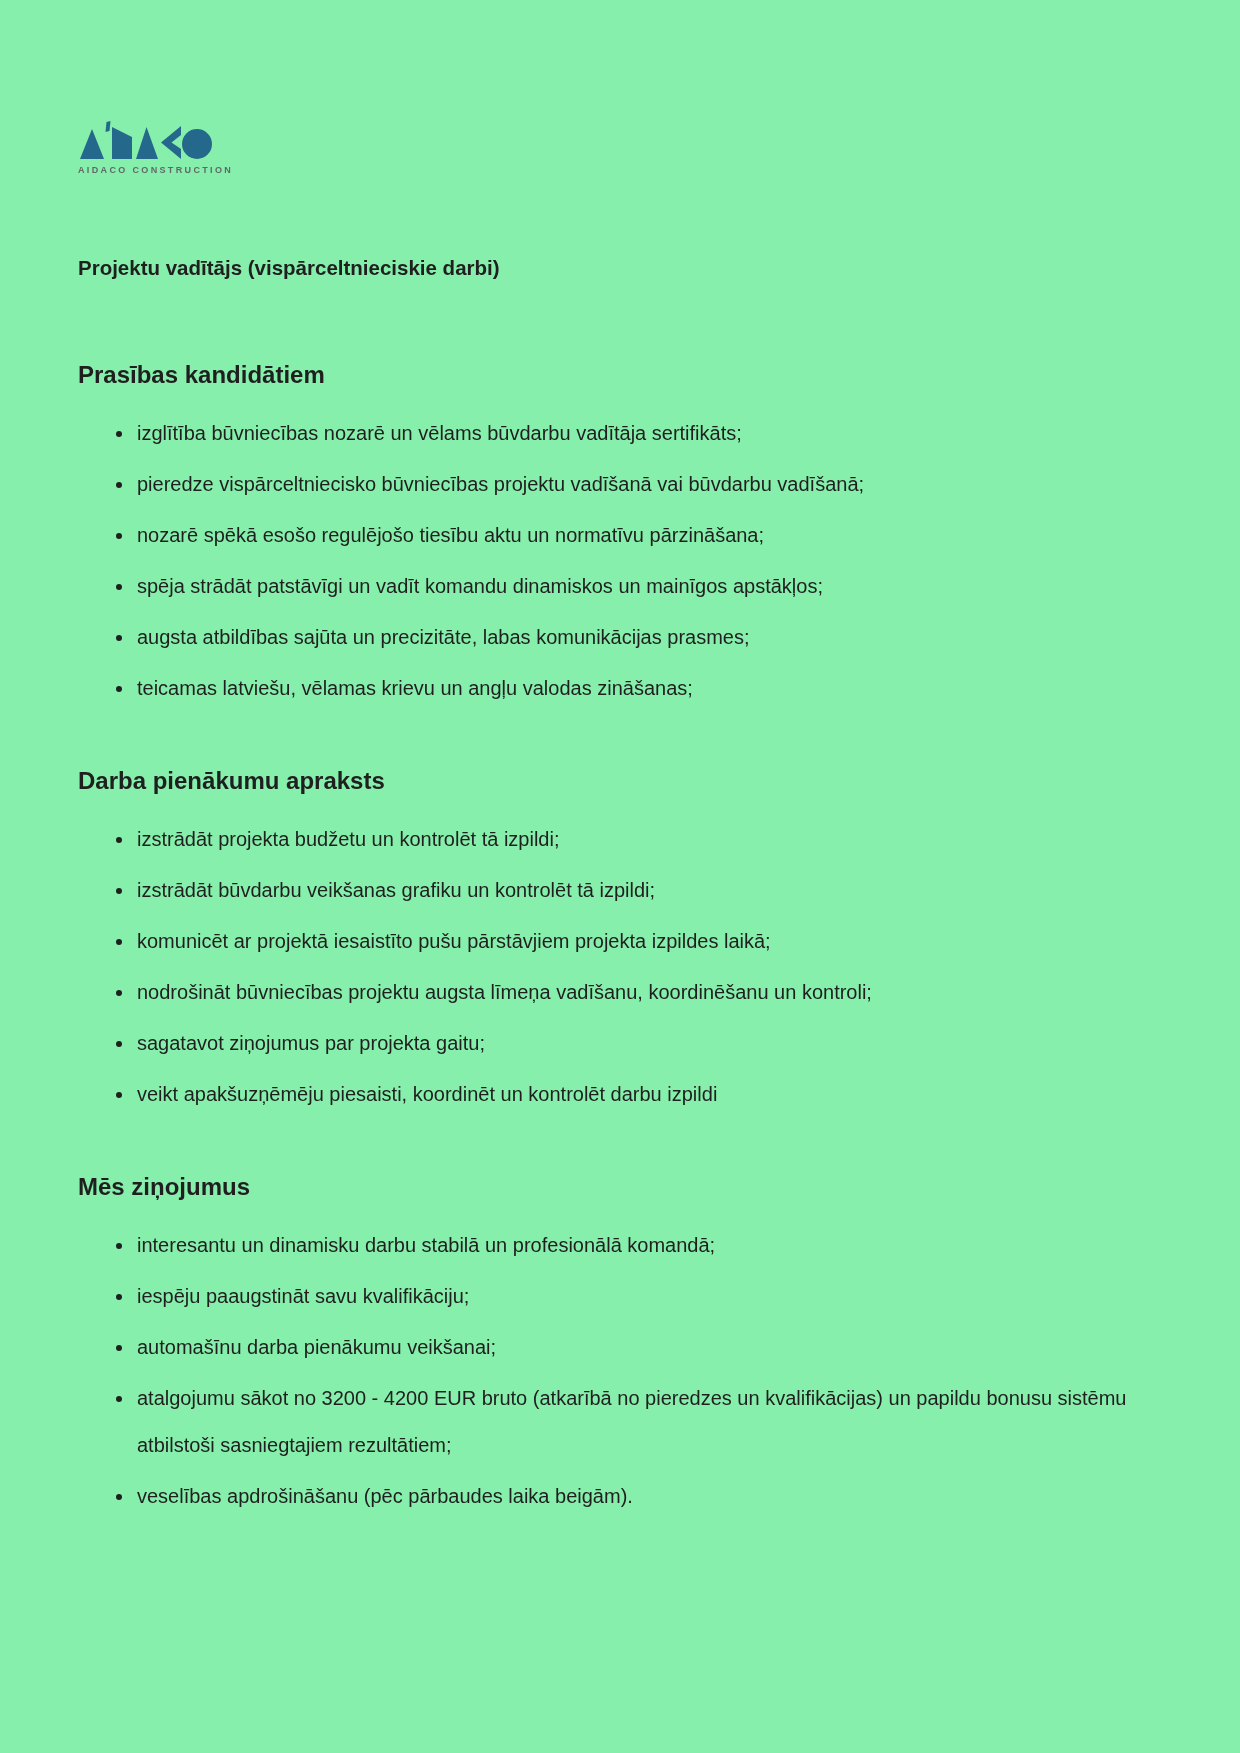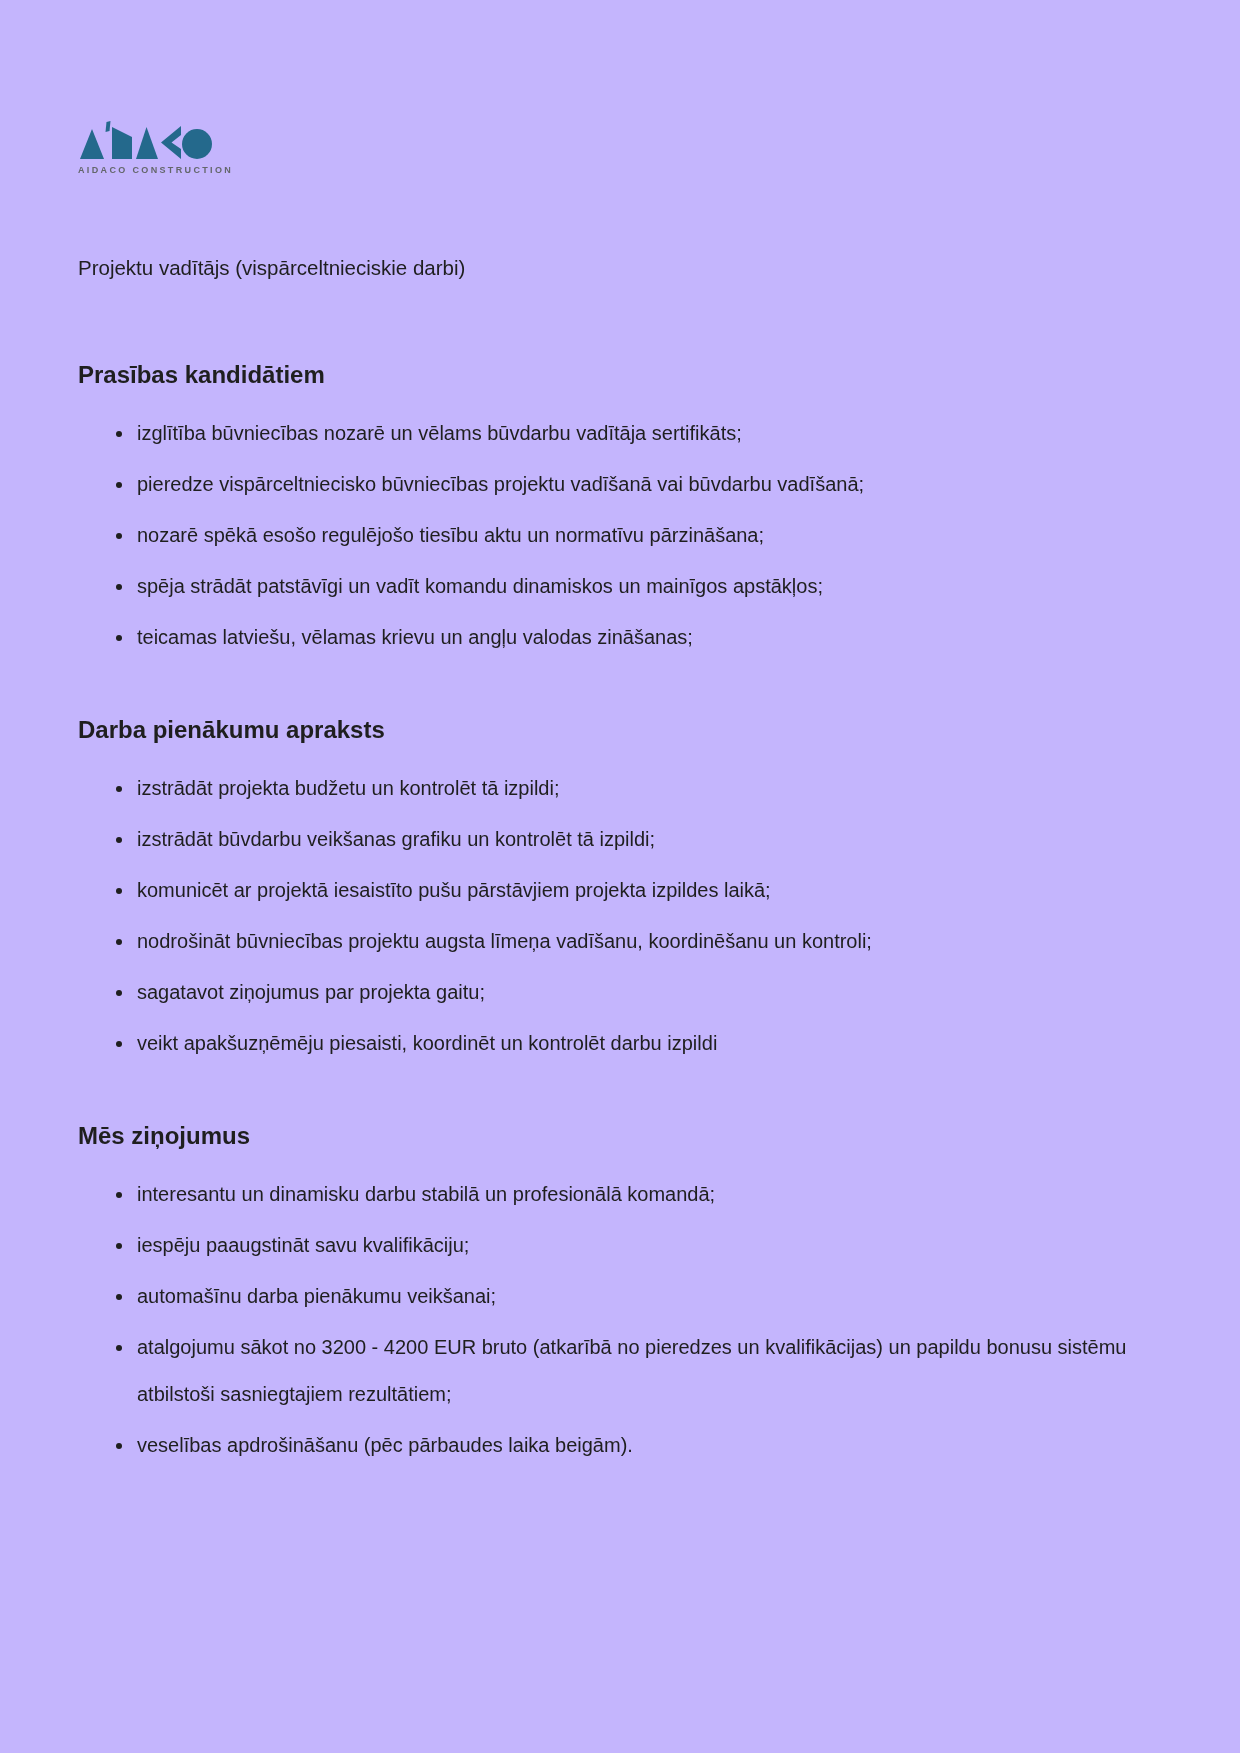"AIDACO CONSTRUCTION" .page { background: #c4b5fd -> #86efac }
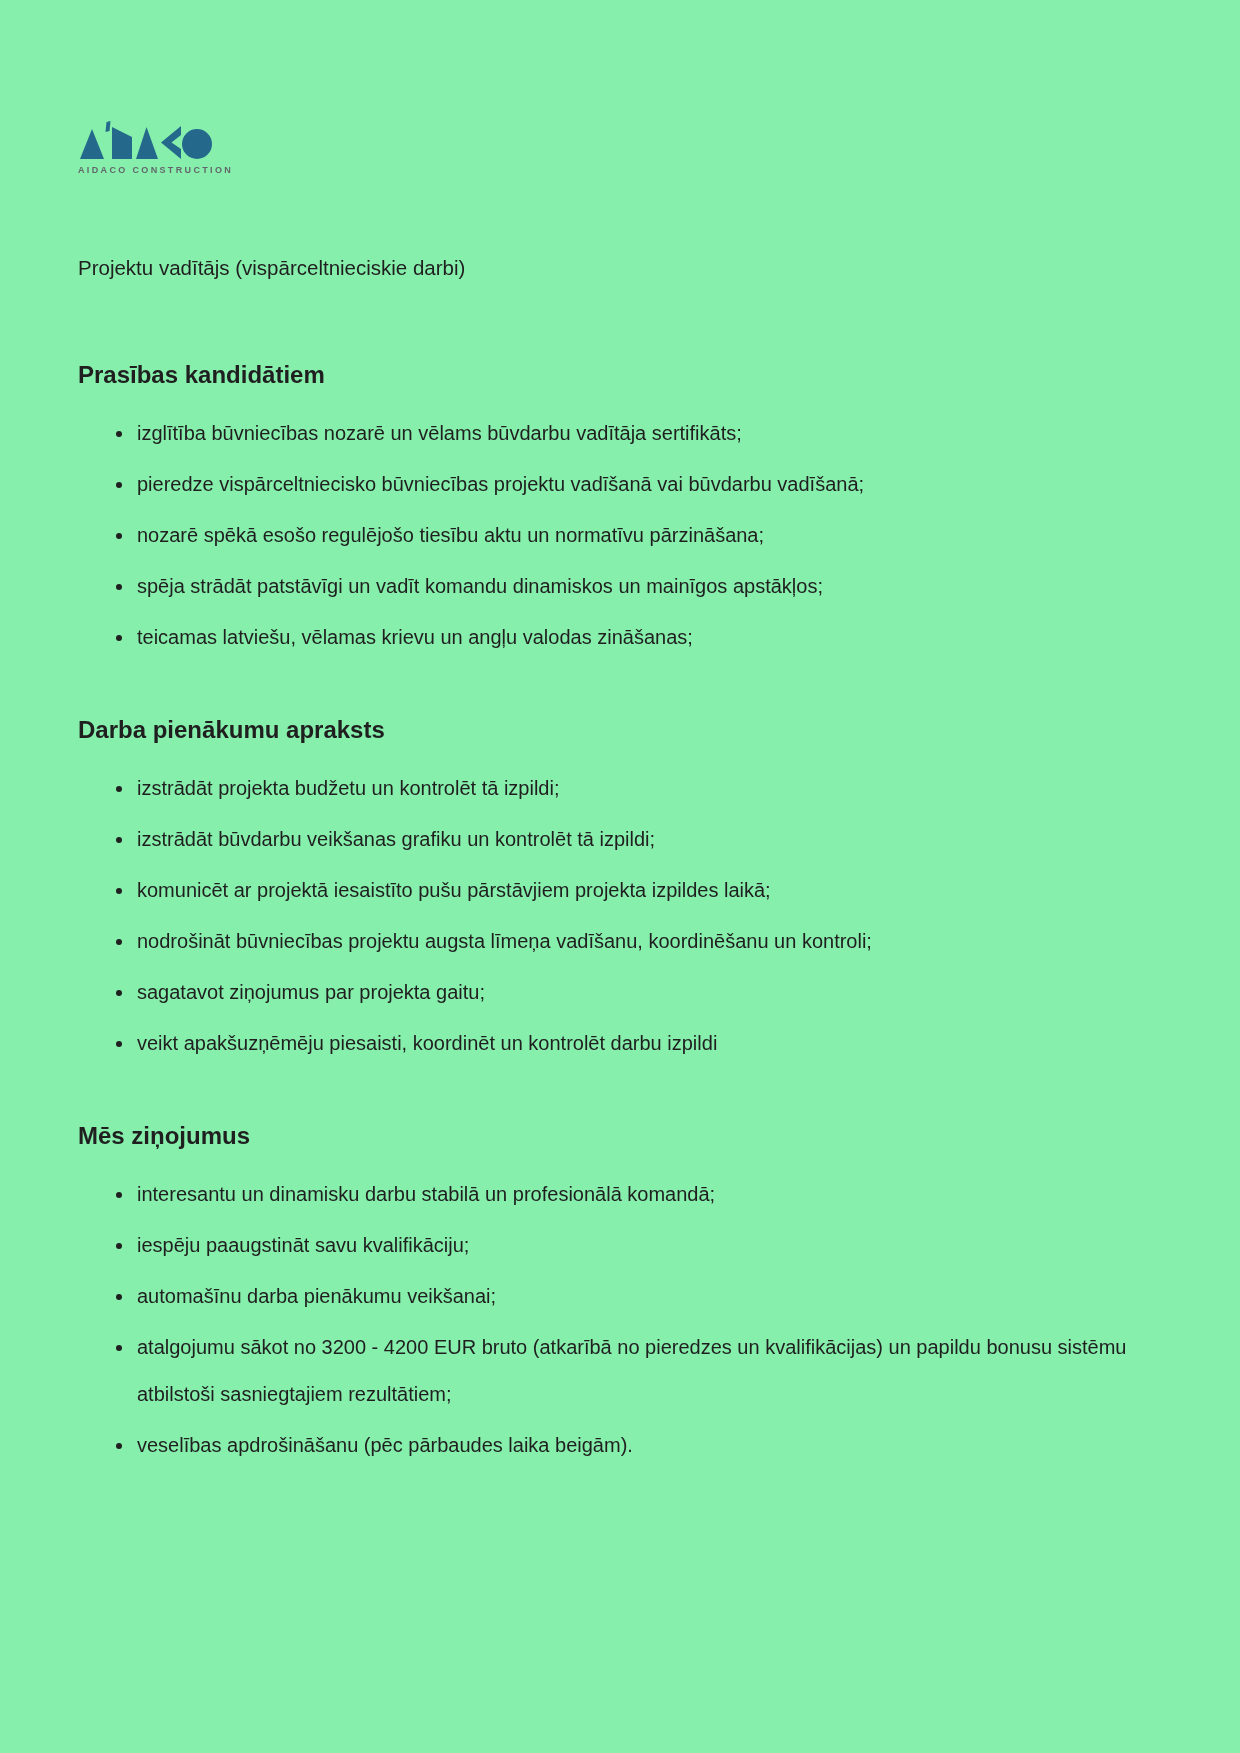"Projektu vadītājs (vispārceltnieciskie" .doc-title { font-weight: 400 -> 700 }
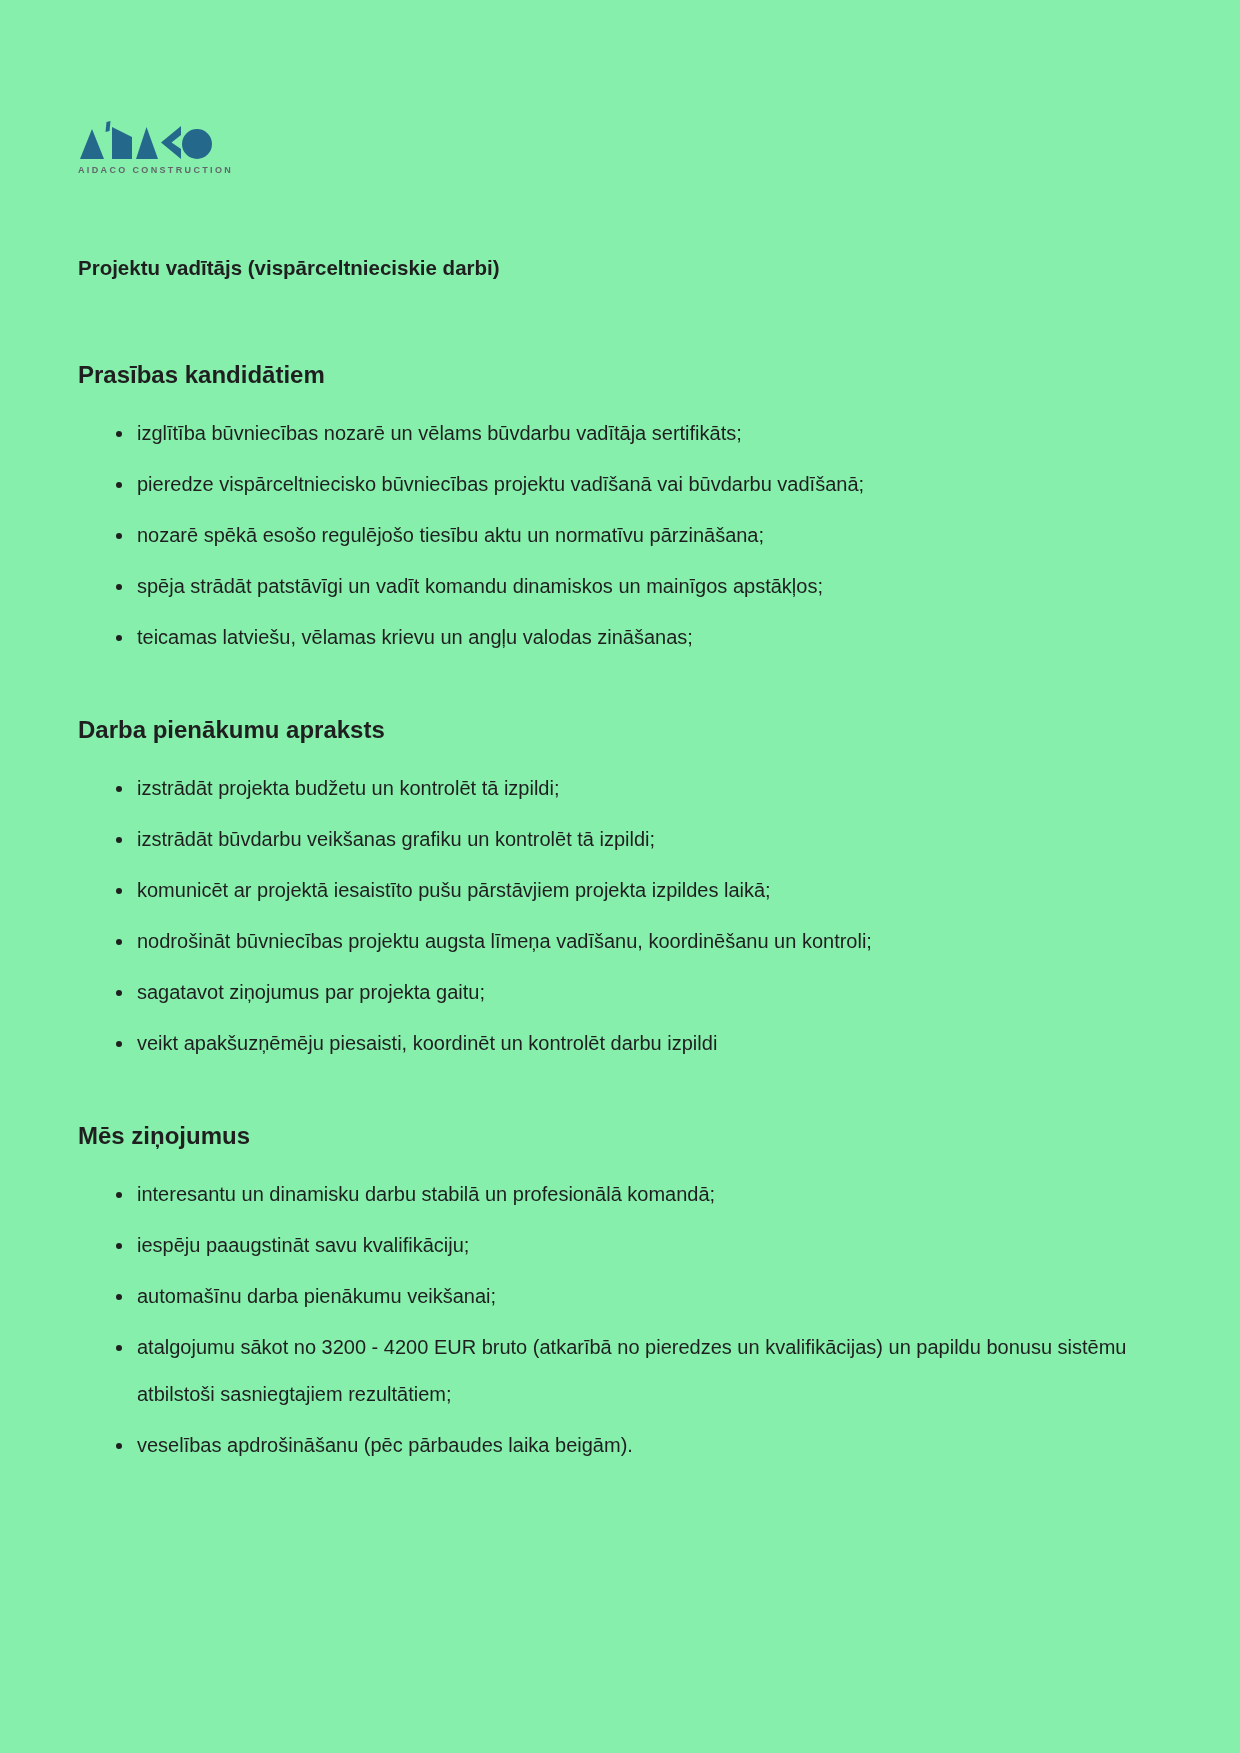"augsta atbildības sajūta un precizitāte," li { html: none -> <li>augsta atbildības sajūta un precizitāte, labas komunikācijas prasmes;</li> }
